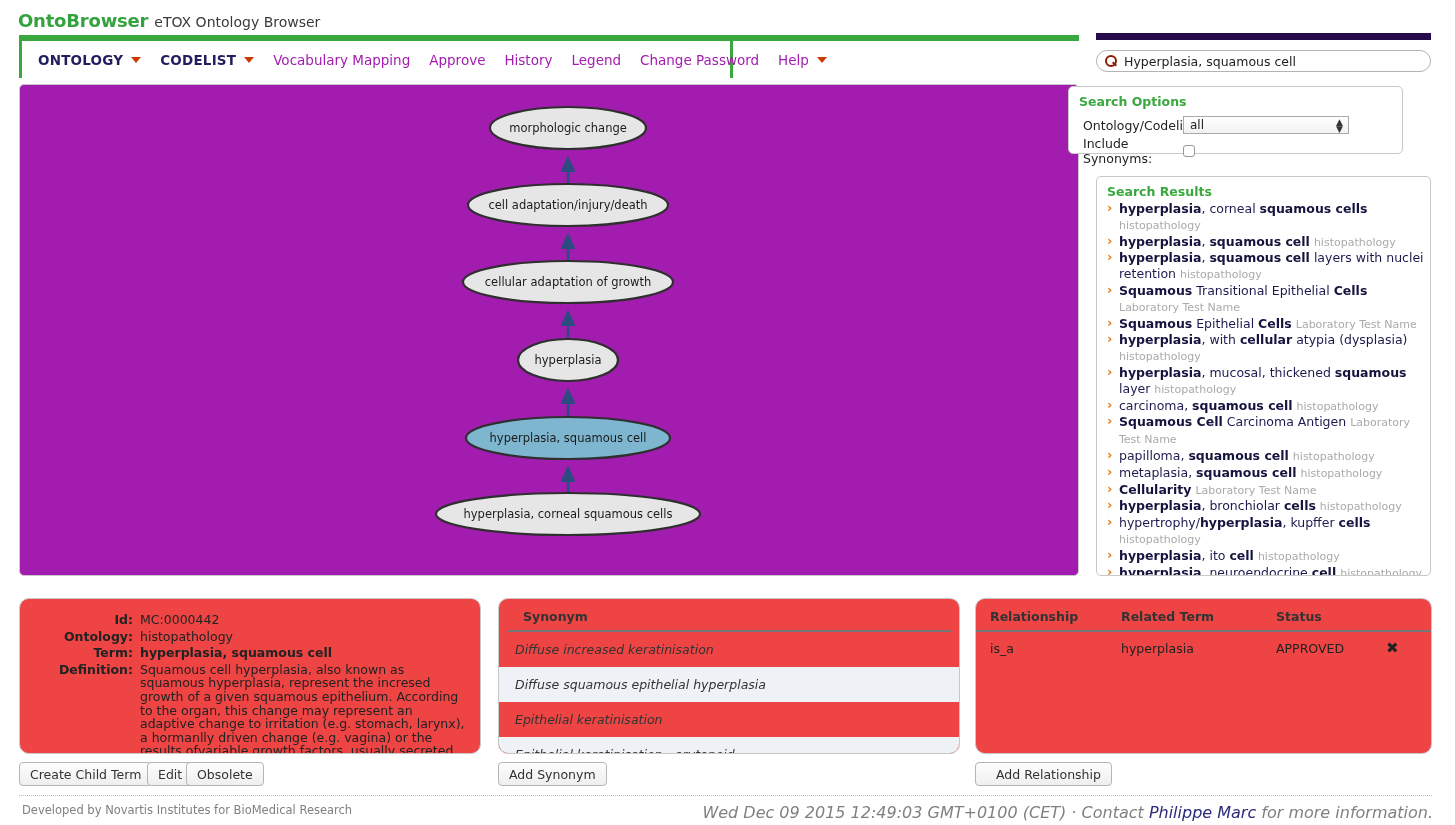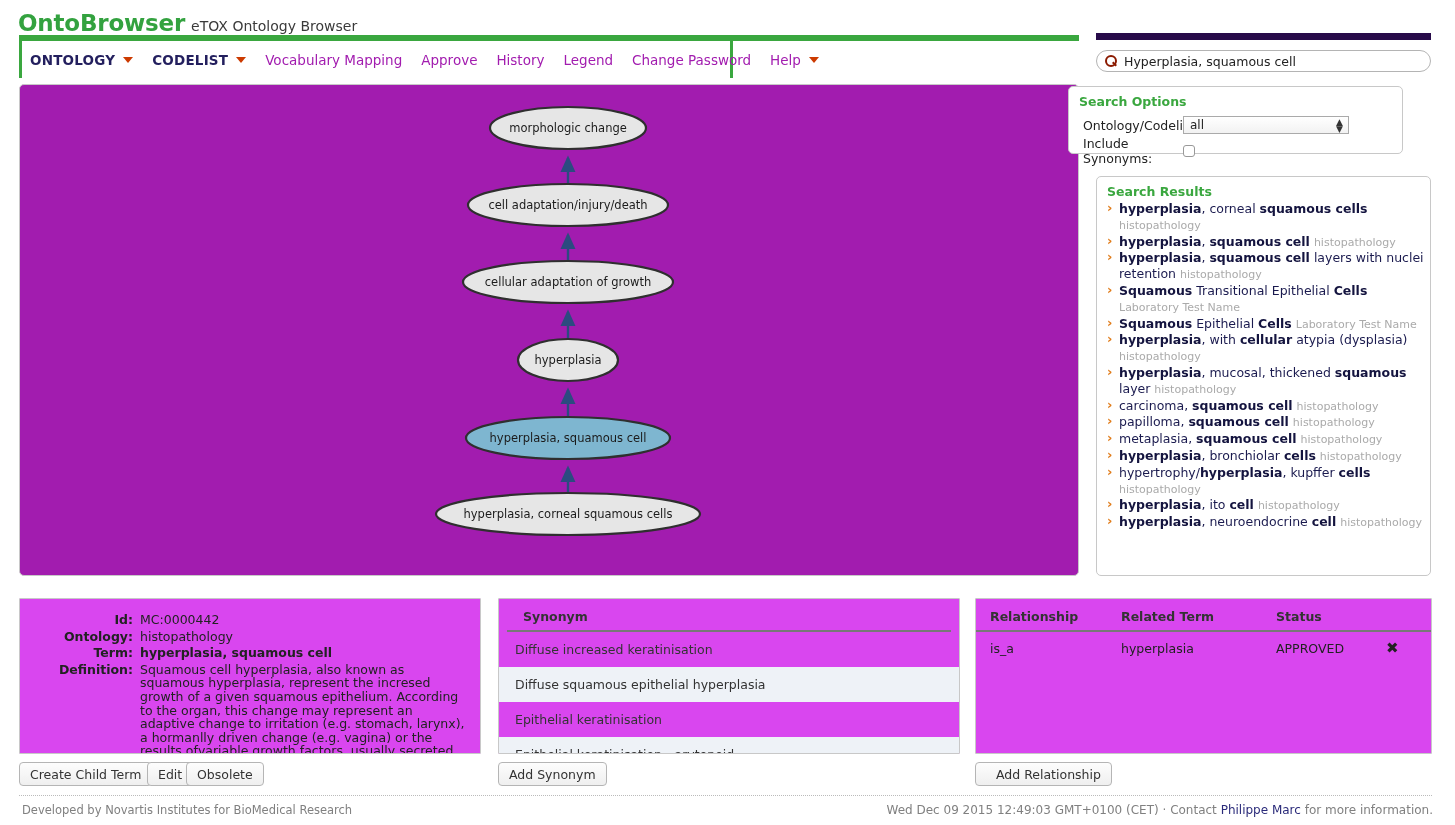"OntoBrowser" .brand-name { font-size: 23px -> 18px }
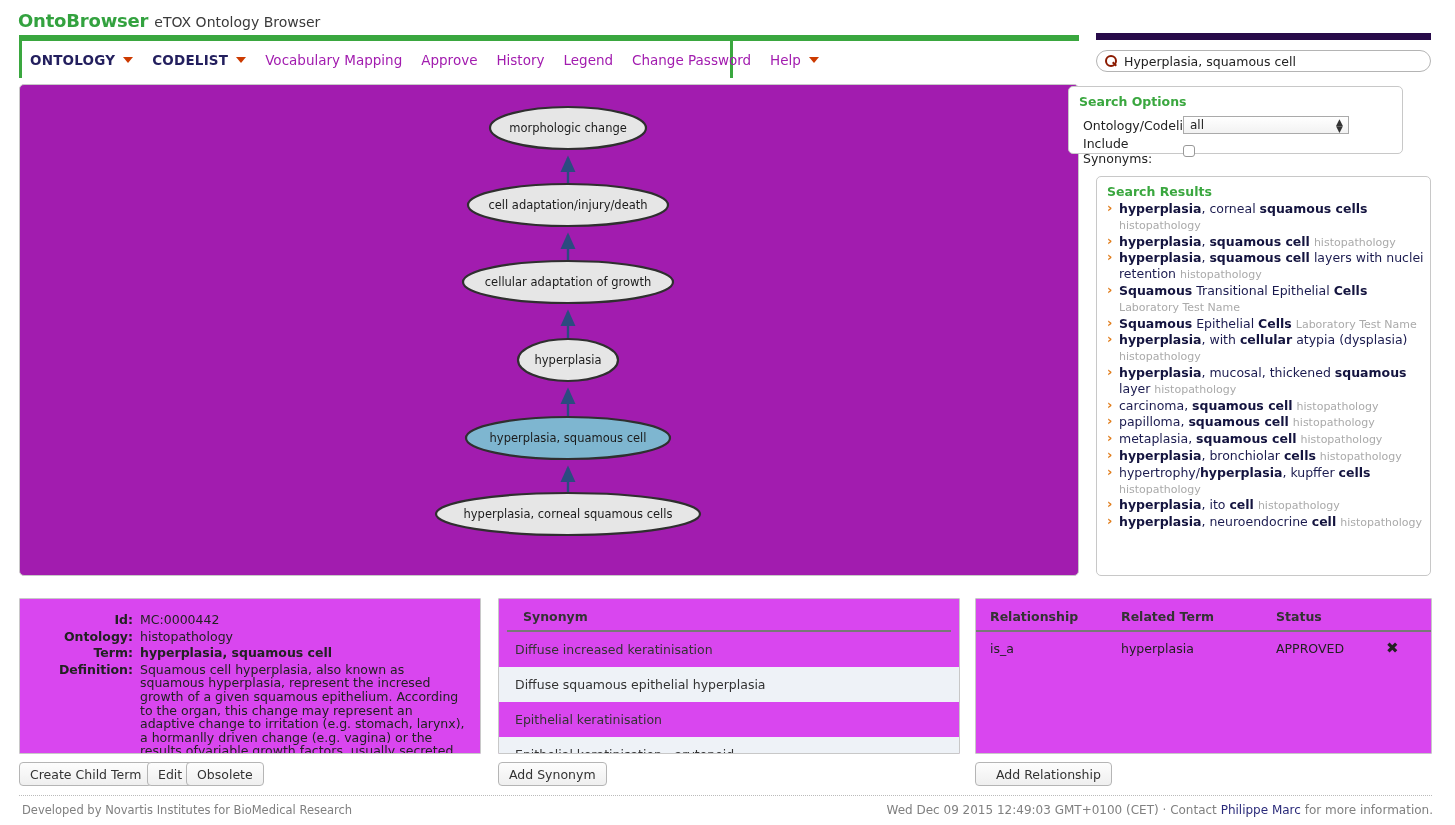"ONTOLOGY" .nav { padding-left: 8px -> 16px }
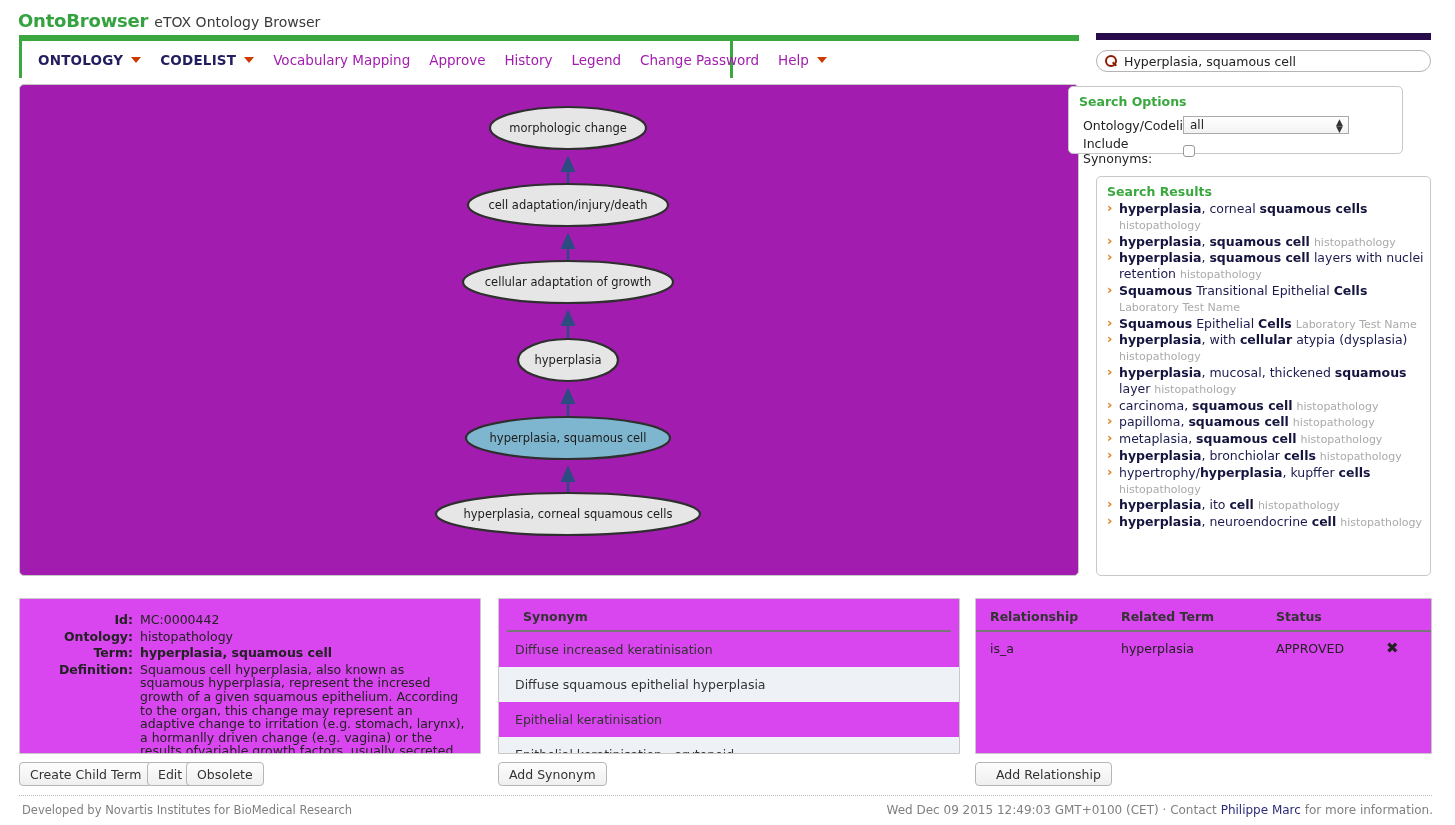"Squamous Cell Carcinoma Antigen" li.res-item { html: none -> <li><b>Squamous Cell</b> Carcinoma Antigen <span>Laboratory Test Name</span></li> }
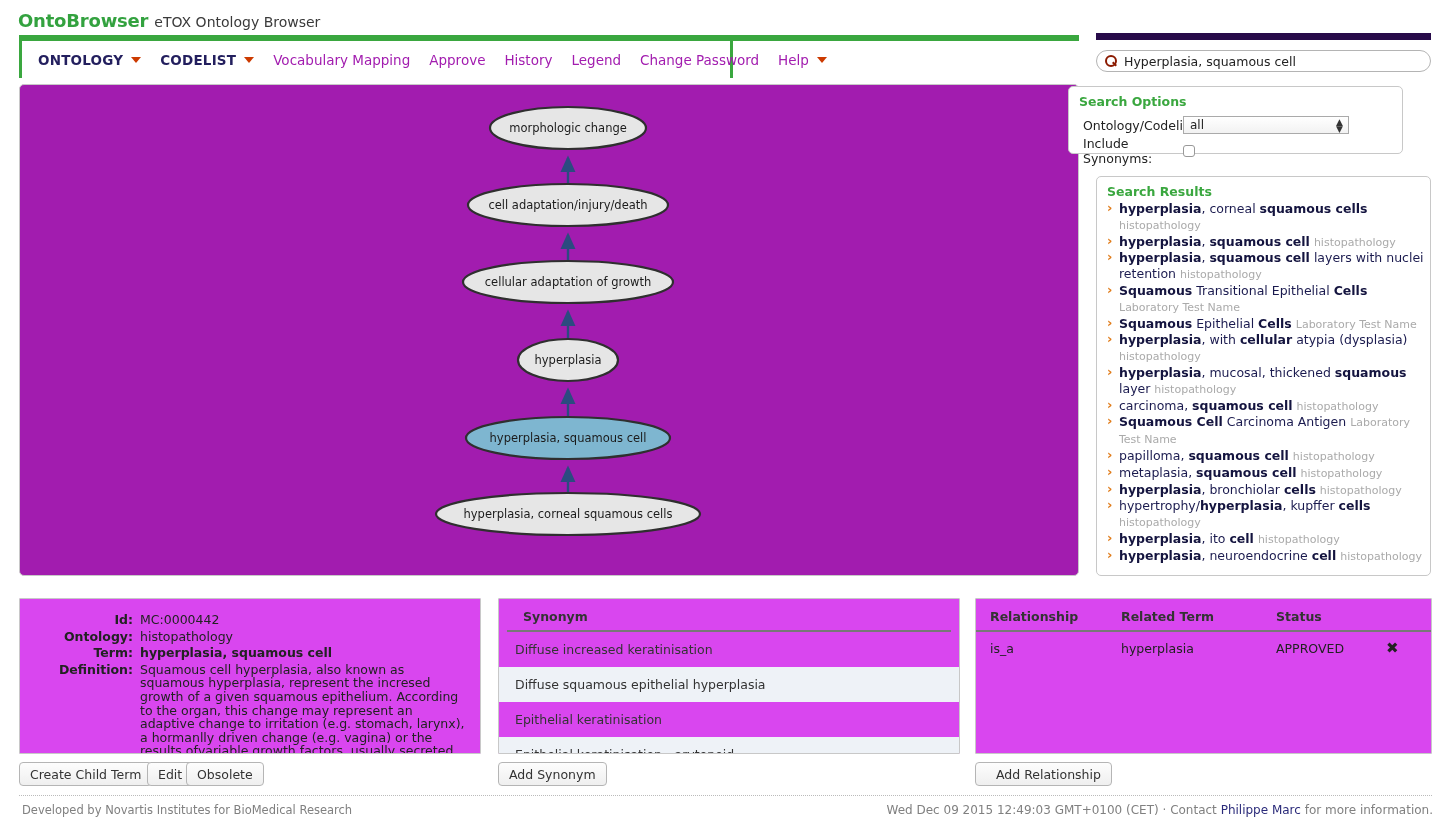"Cellularity Laboratory Test Name" li.res-item { html: none -> <li><b>Cellularity</b> <span>Laboratory Test Name</span></li> }
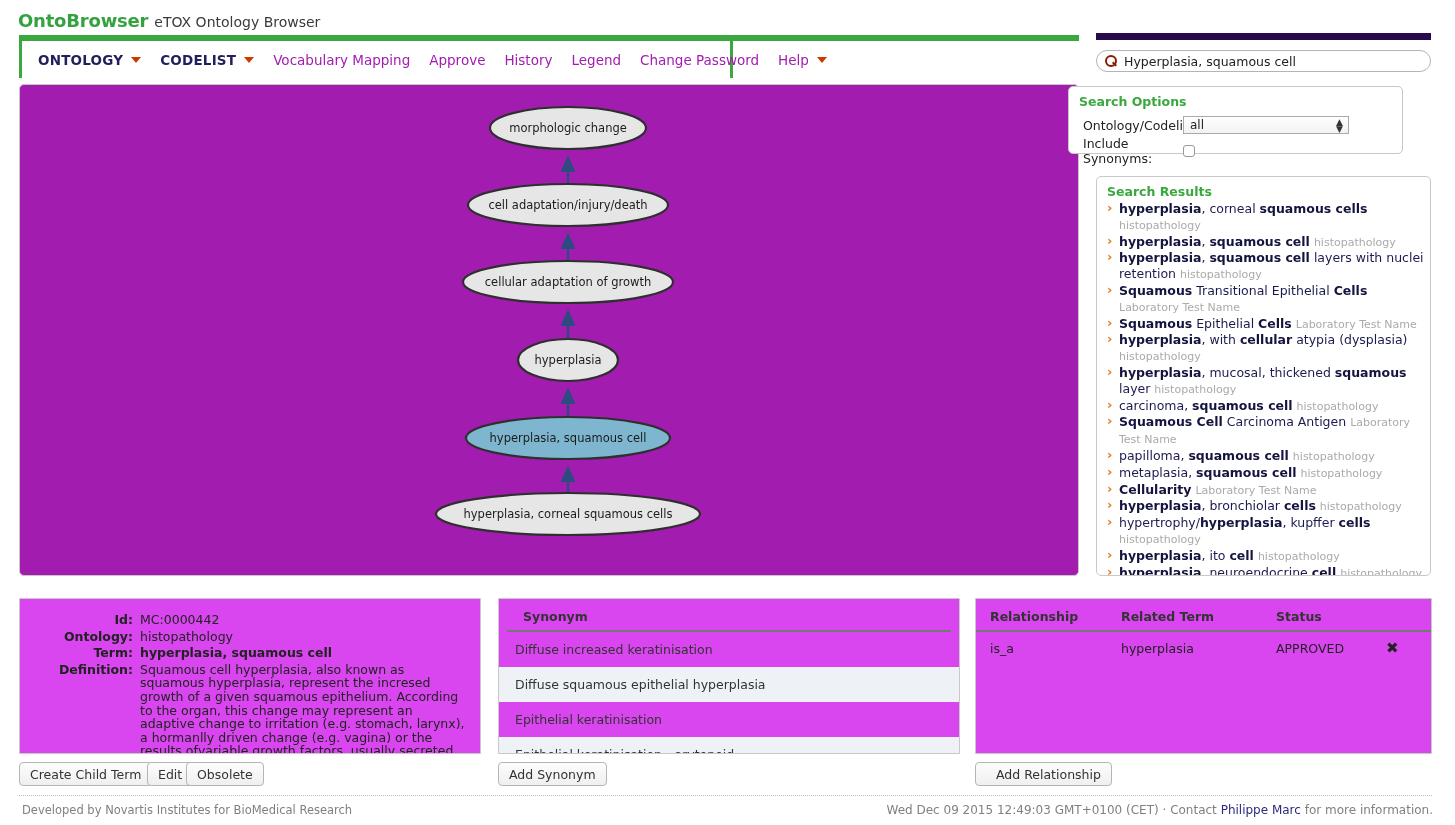"Id:" .bp { background: #d946ef -> #ef4444; border-radius: 1px -> 10px }
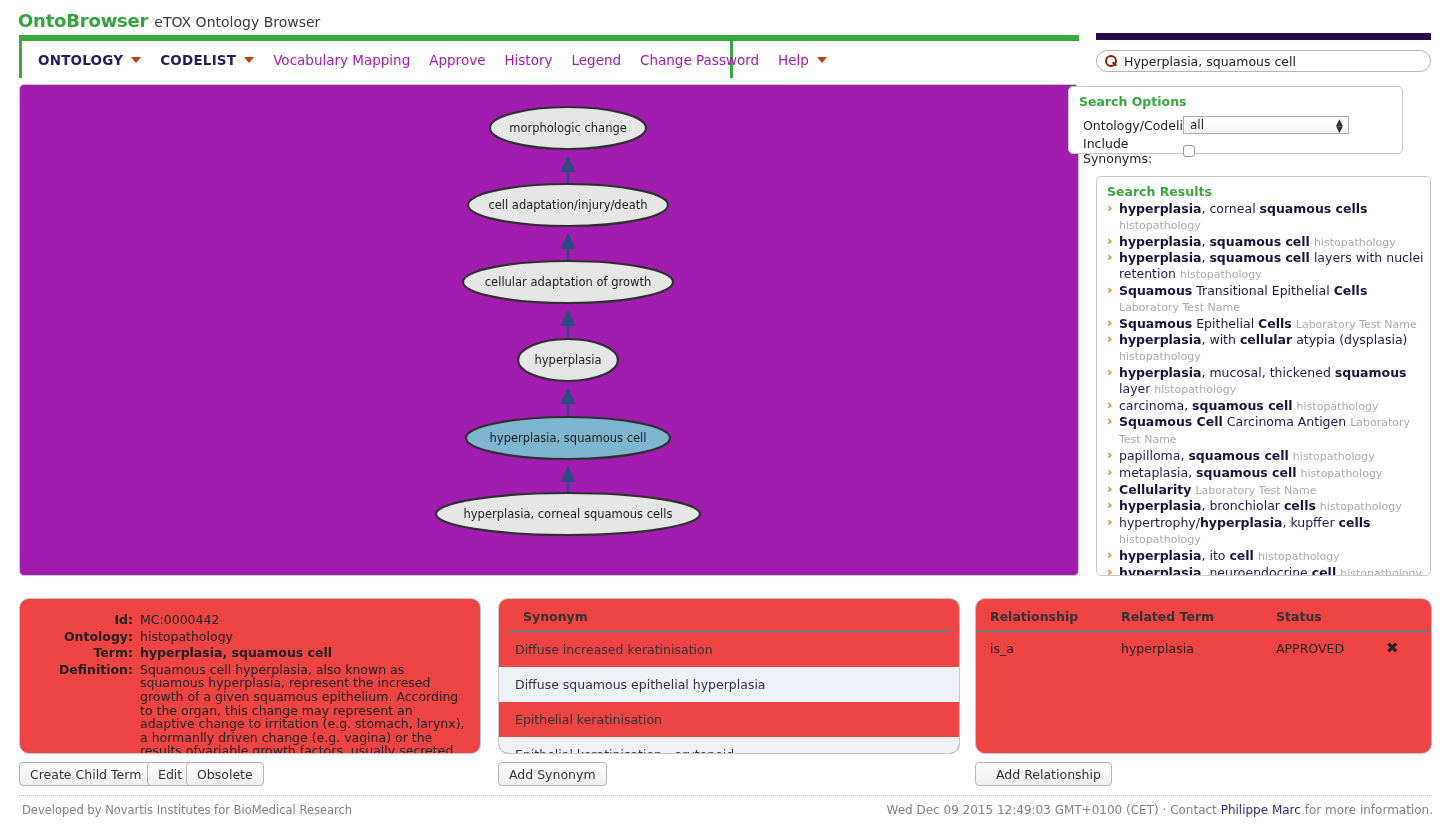"Diffuse increased keratinisation" .syn-row { font-style: none -> italic }
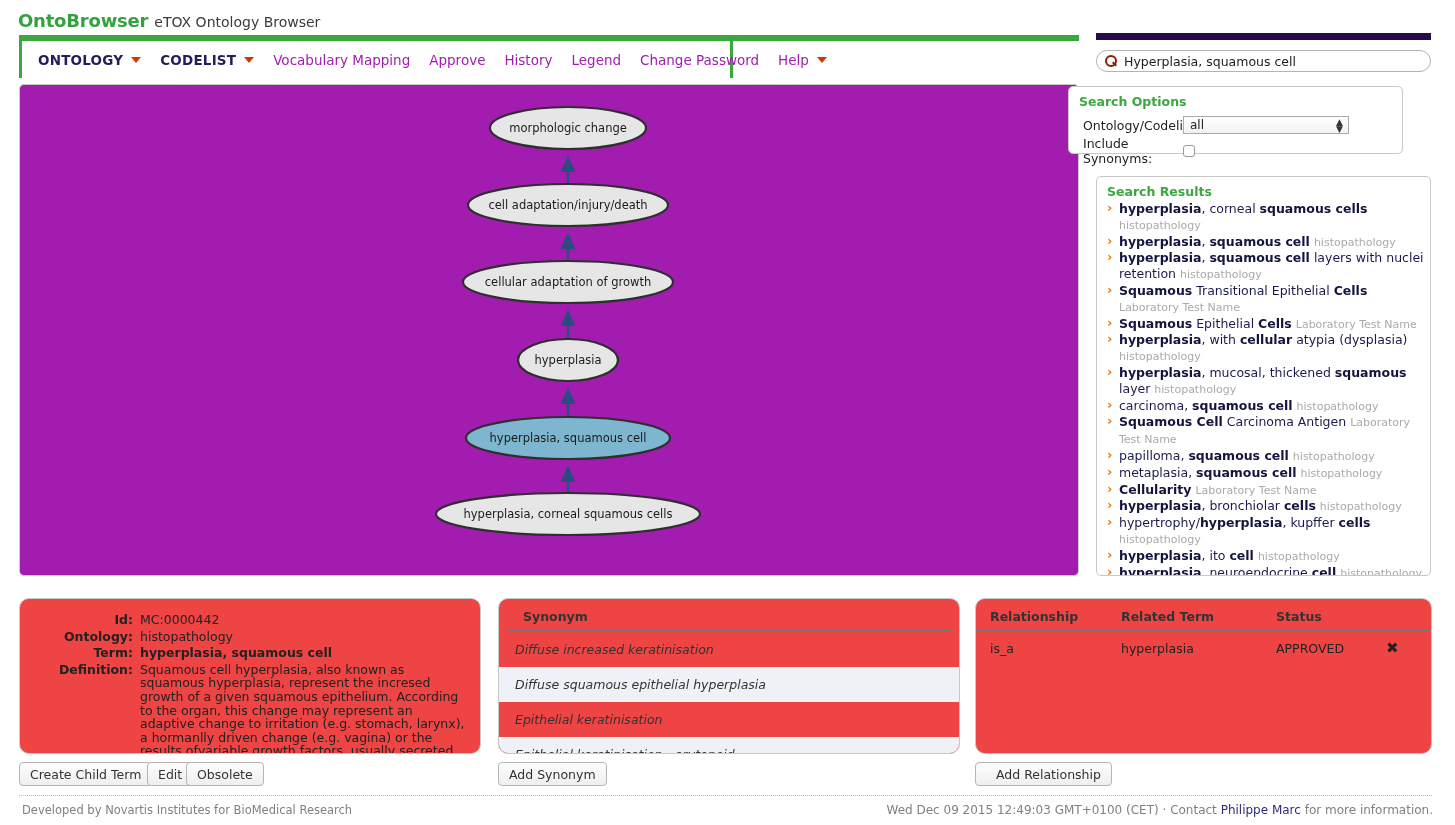"Wed Dec 09 2015 12:49:03" .foot-right { font-size: 12px -> 16px; font-style: none -> italic }
